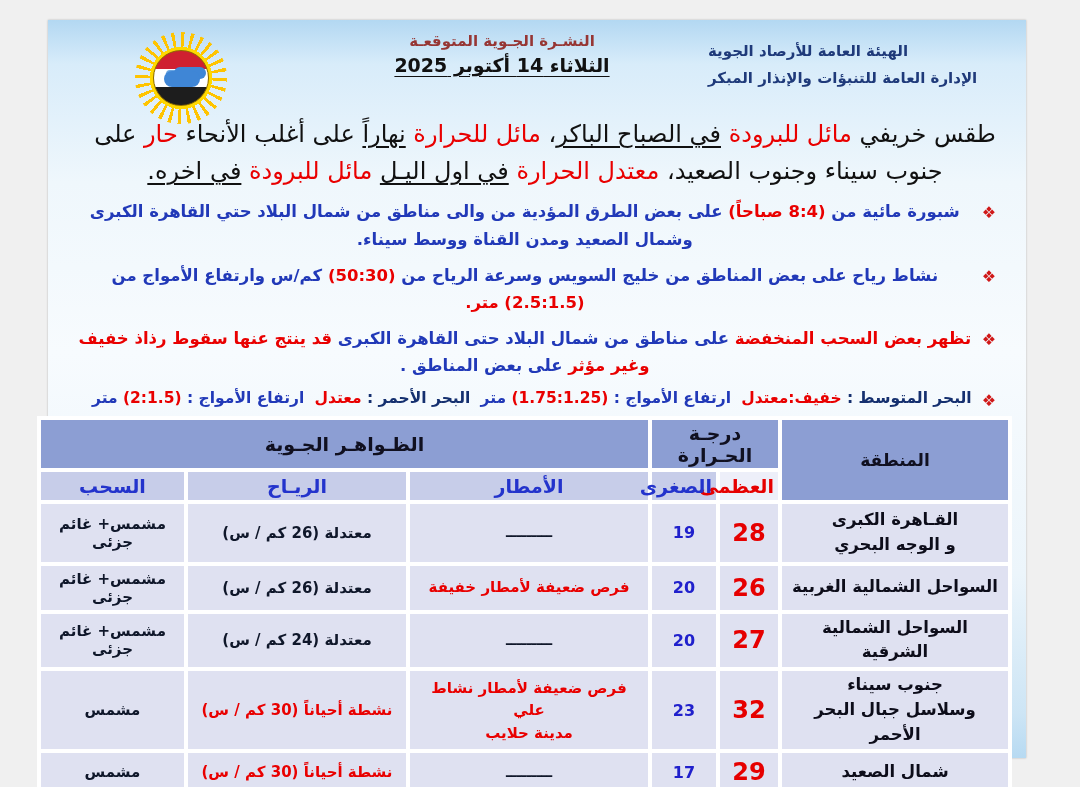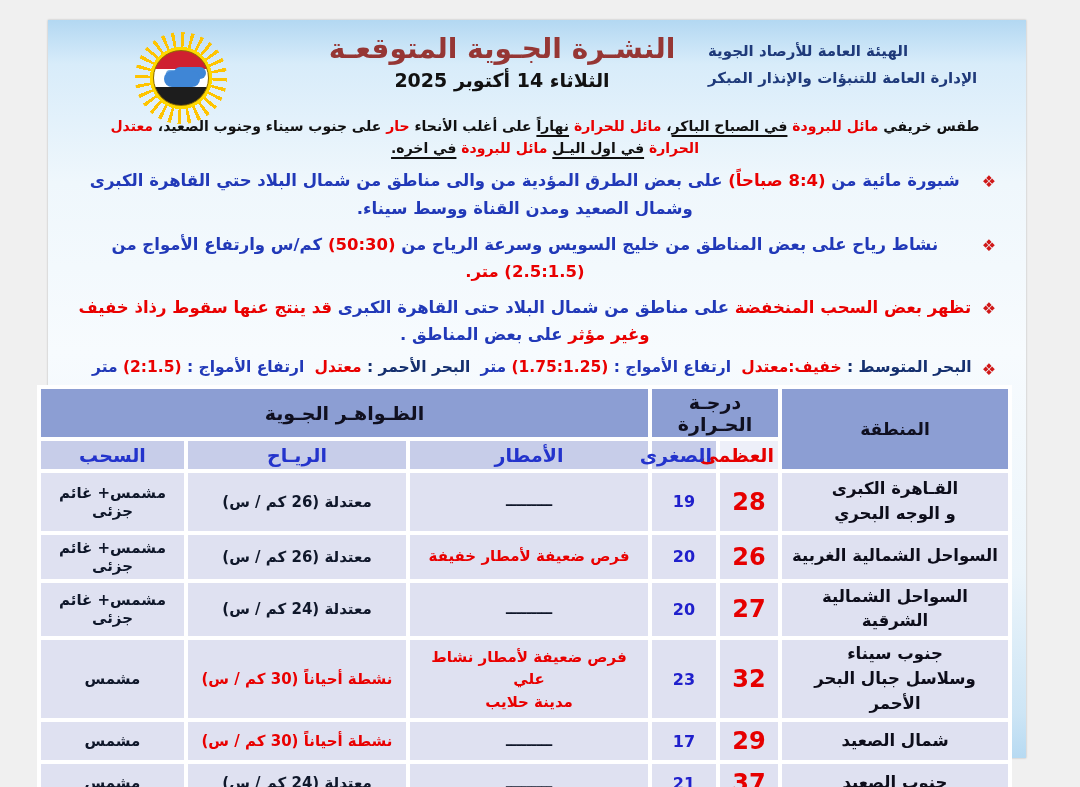"النشـرة الجـوية المتوقعـة" .doc-title { font-size: 28px -> 15px }
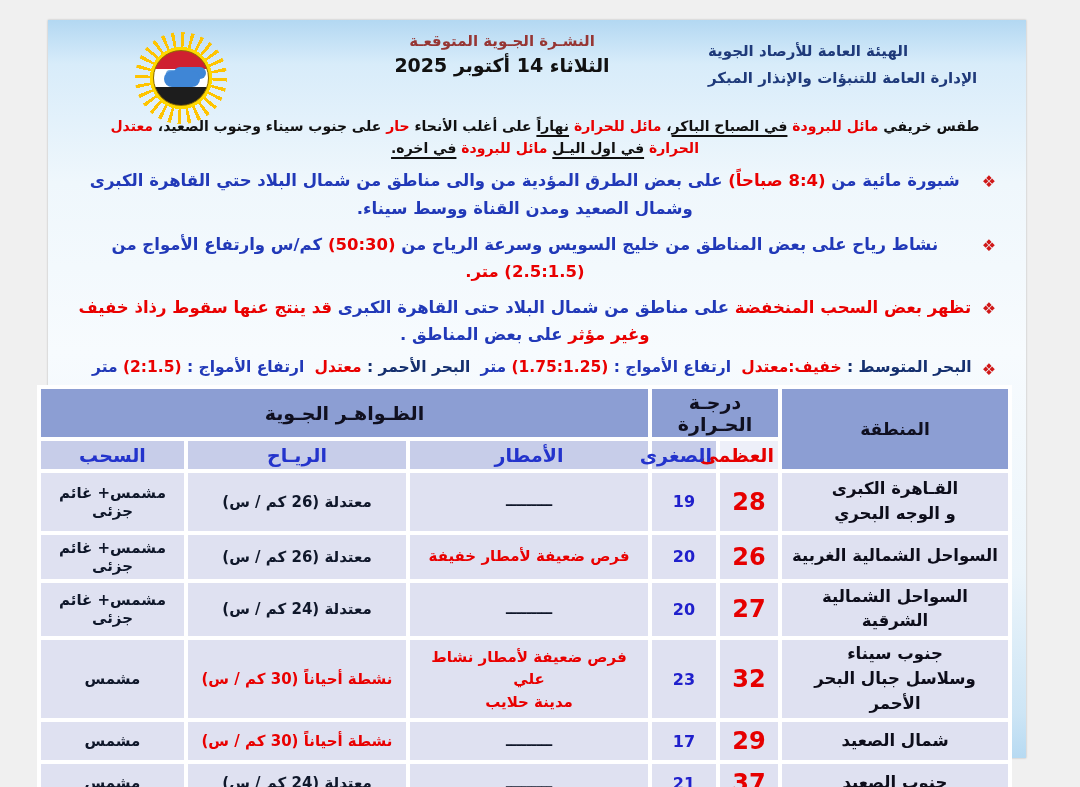"الثلاثاء 14 أكتوبر 2025" .doc-date { text-decoration: none -> underline }
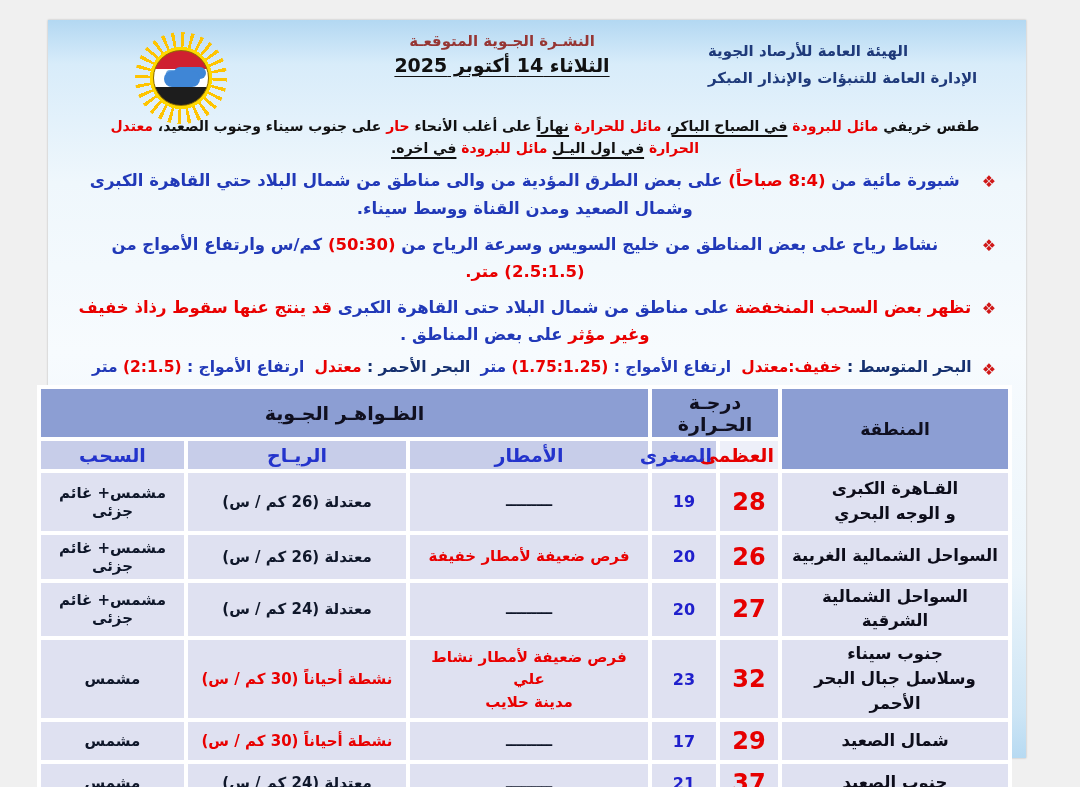"طقس خريفي مائل للبرودة في" .forecast { font-size: 14px -> 24px; font-weight: bold -> normal }
